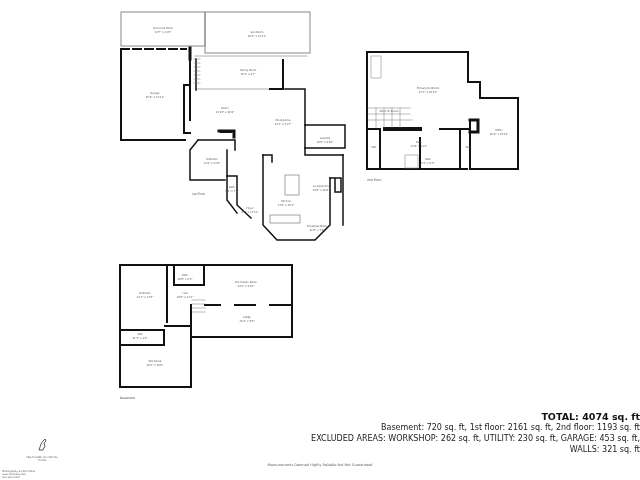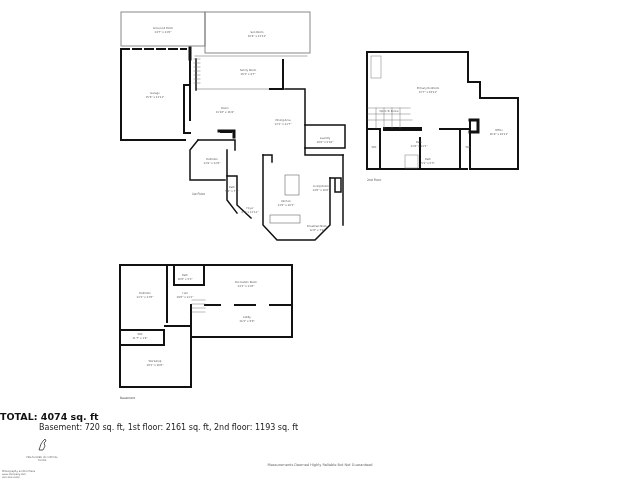"TOTAL: 4074 sq. ft" .summary { text-align: left -> right }
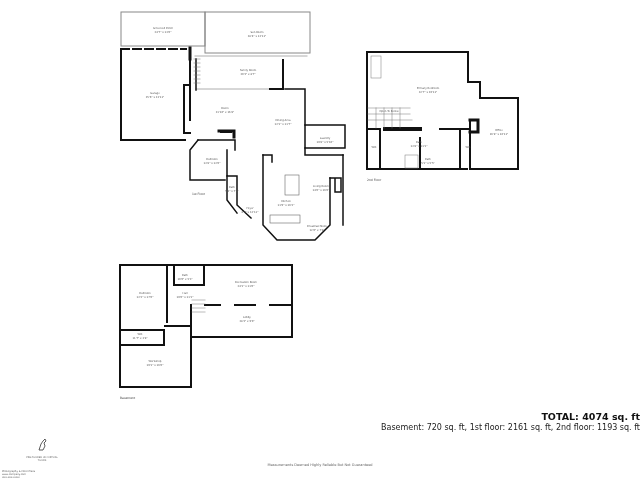"EXCLUDED AREAS: WORKSHOP: 262 sq." div.line { html: none -> <div>EXCLUDED AREAS: WORKSHOP: 262 sq. ft, UTILITY: 230 sq. ft, GARAGE: 453 sq. ft,</div> }
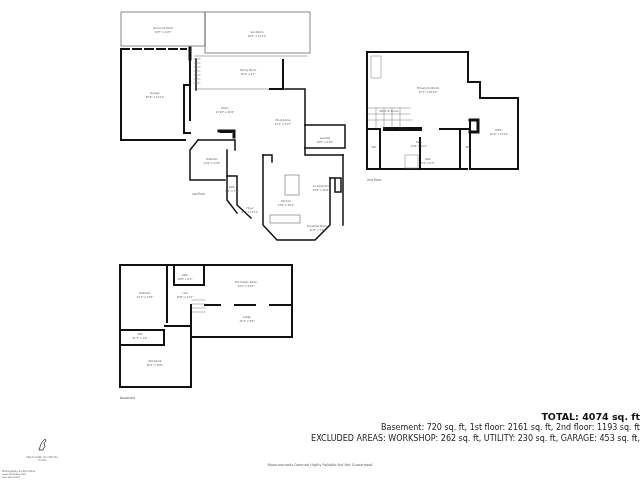"WALLS: 321 sq. ft" div.line { html: none -> <div>WALLS: 321 sq. ft</div> }
